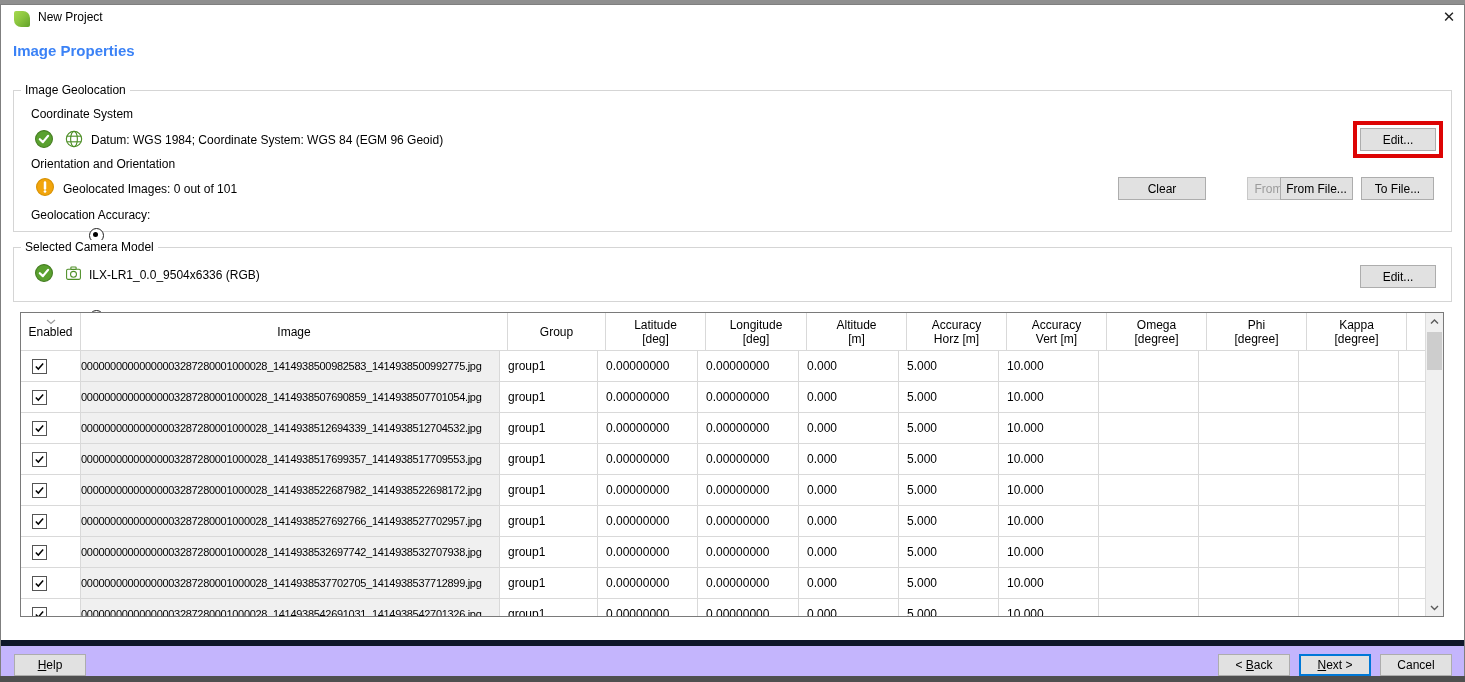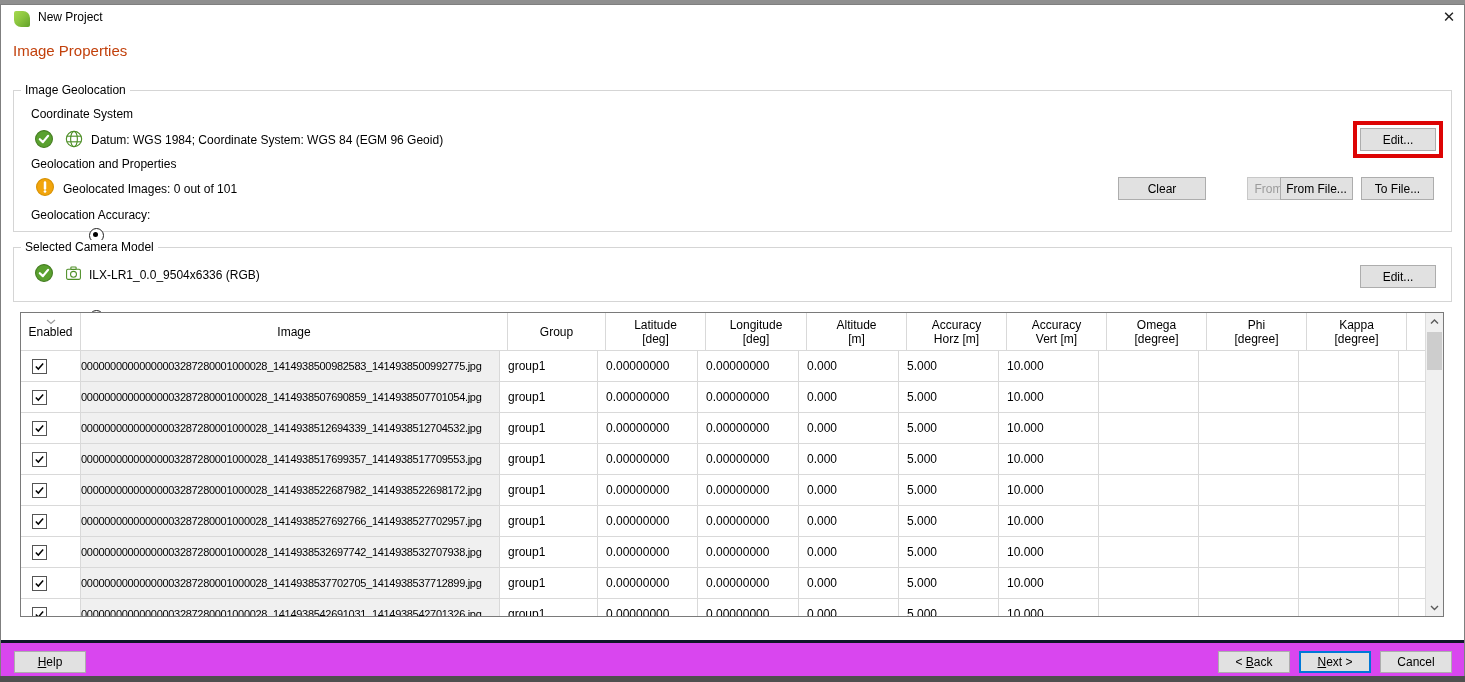"Image Properties" #page-title { color: #c2410c -> #3b82f6; font-weight: normal -> bold }
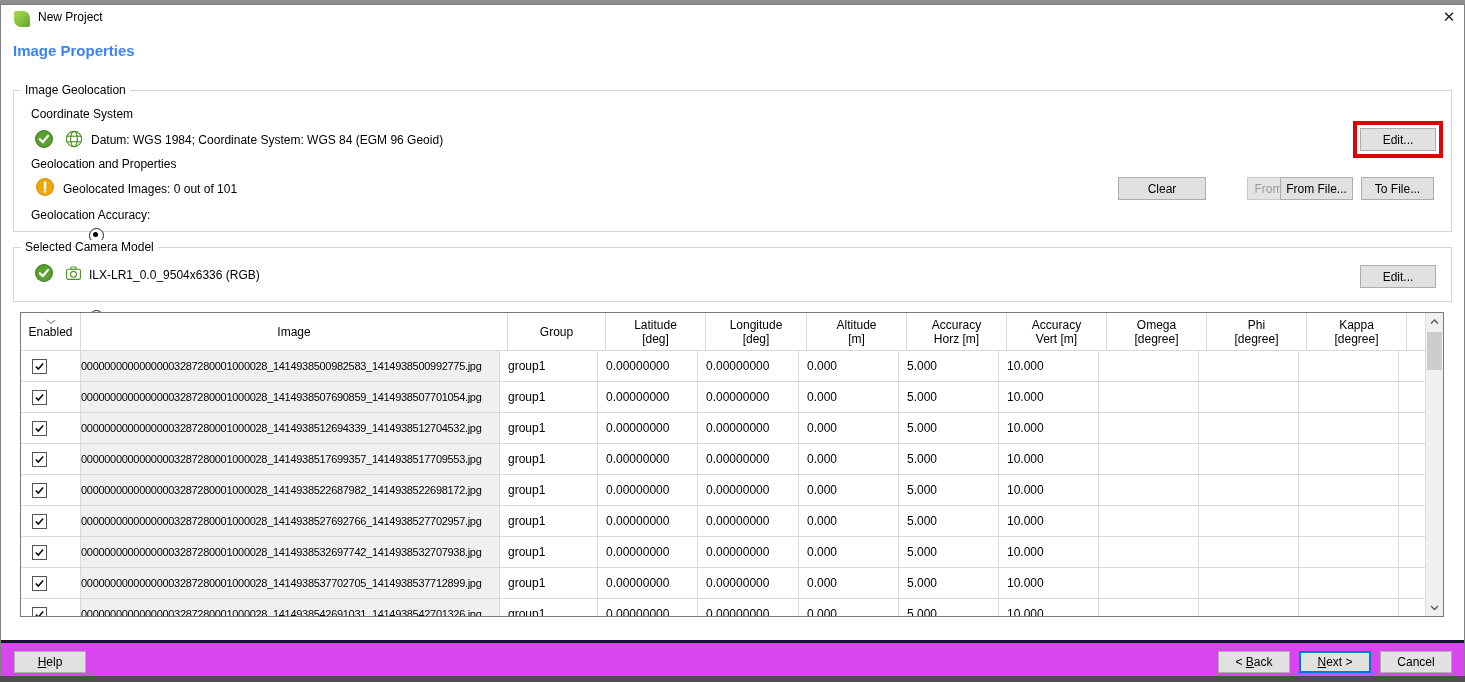"Geolocation and Properties" div.abs { text: Geolocation and Properties -> Orientation and Orientation }
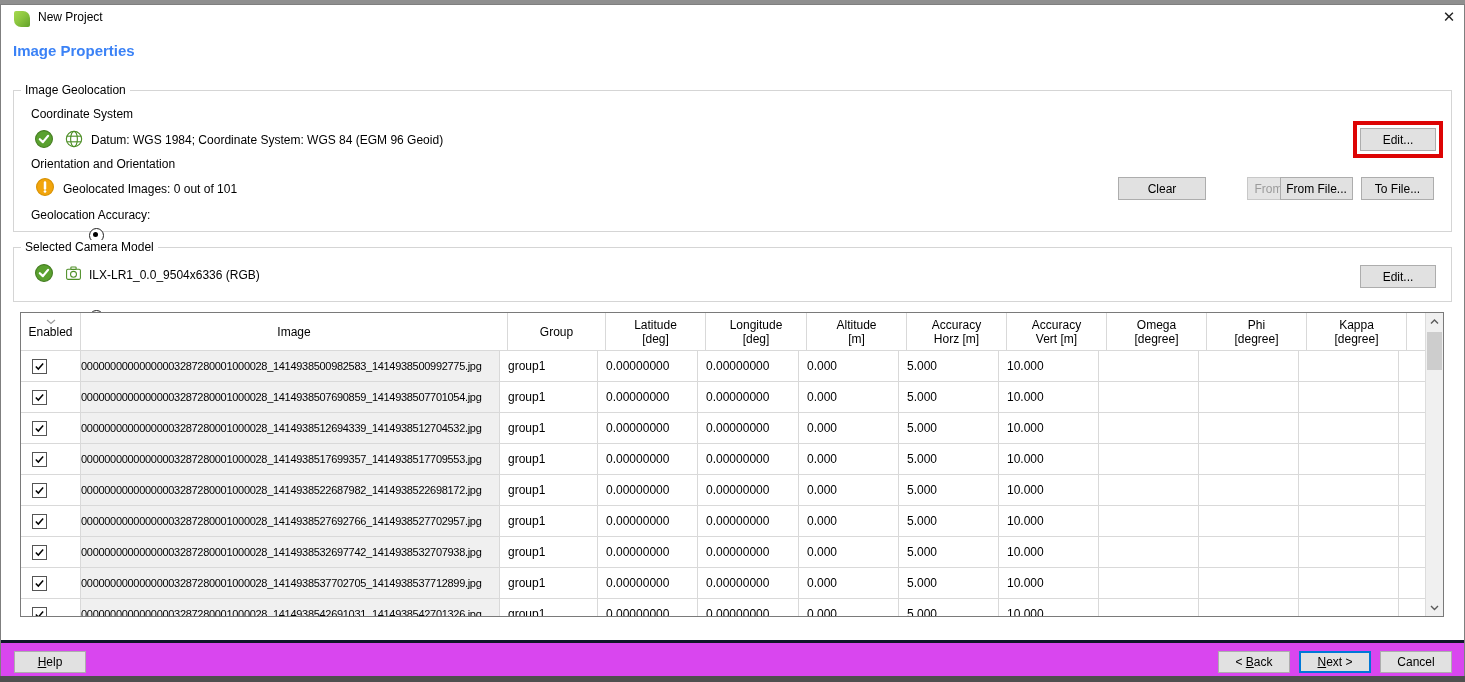"Help" #footer { background: #d946ef -> #c4b5fd; border-top: 3px solid #0f172a -> 6px solid #0f172a }
